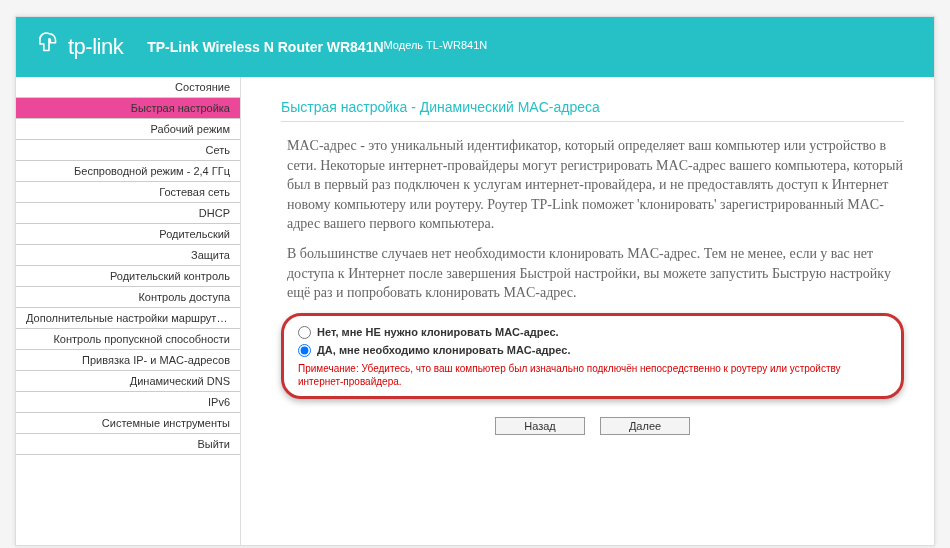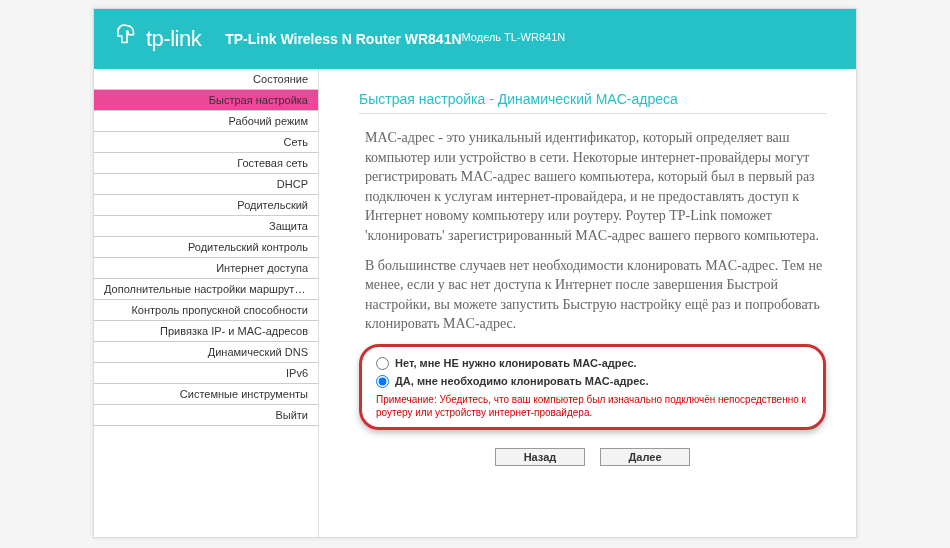"tp-link" .page { margin: 8px auto -> 16px auto; width: 764px -> 920px }
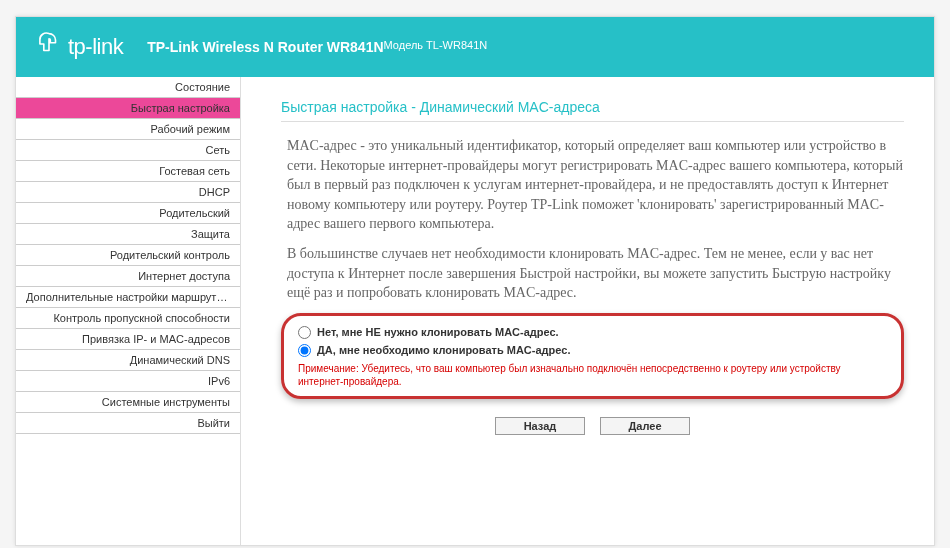"Беспроводной режим - 2,4 ГГц" div.menu-item { html: none -> <div>Беспроводной режим - 2,4 ГГц</div> }
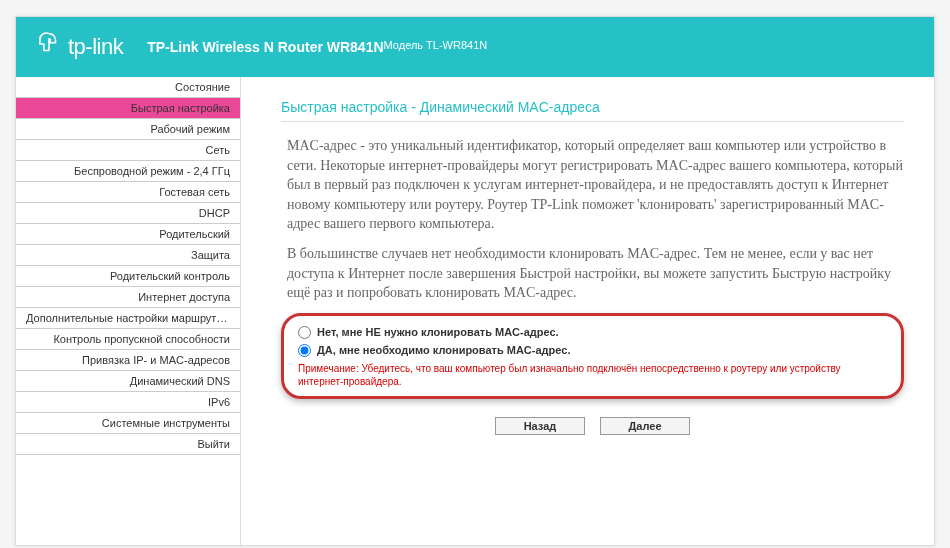"Интернет доступа" div.menu-item { text: Интернет -> Контроль }
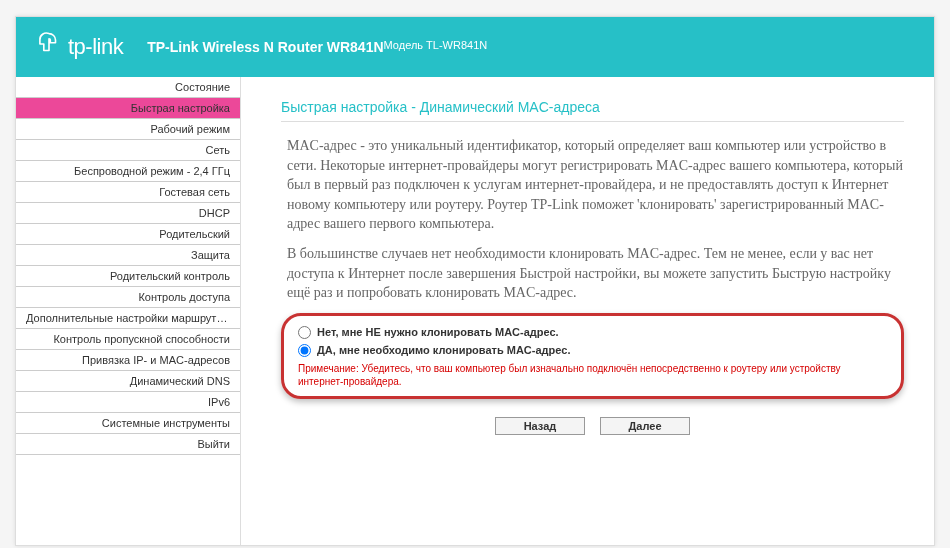"Назад" .btn { font-weight: bold -> none }
